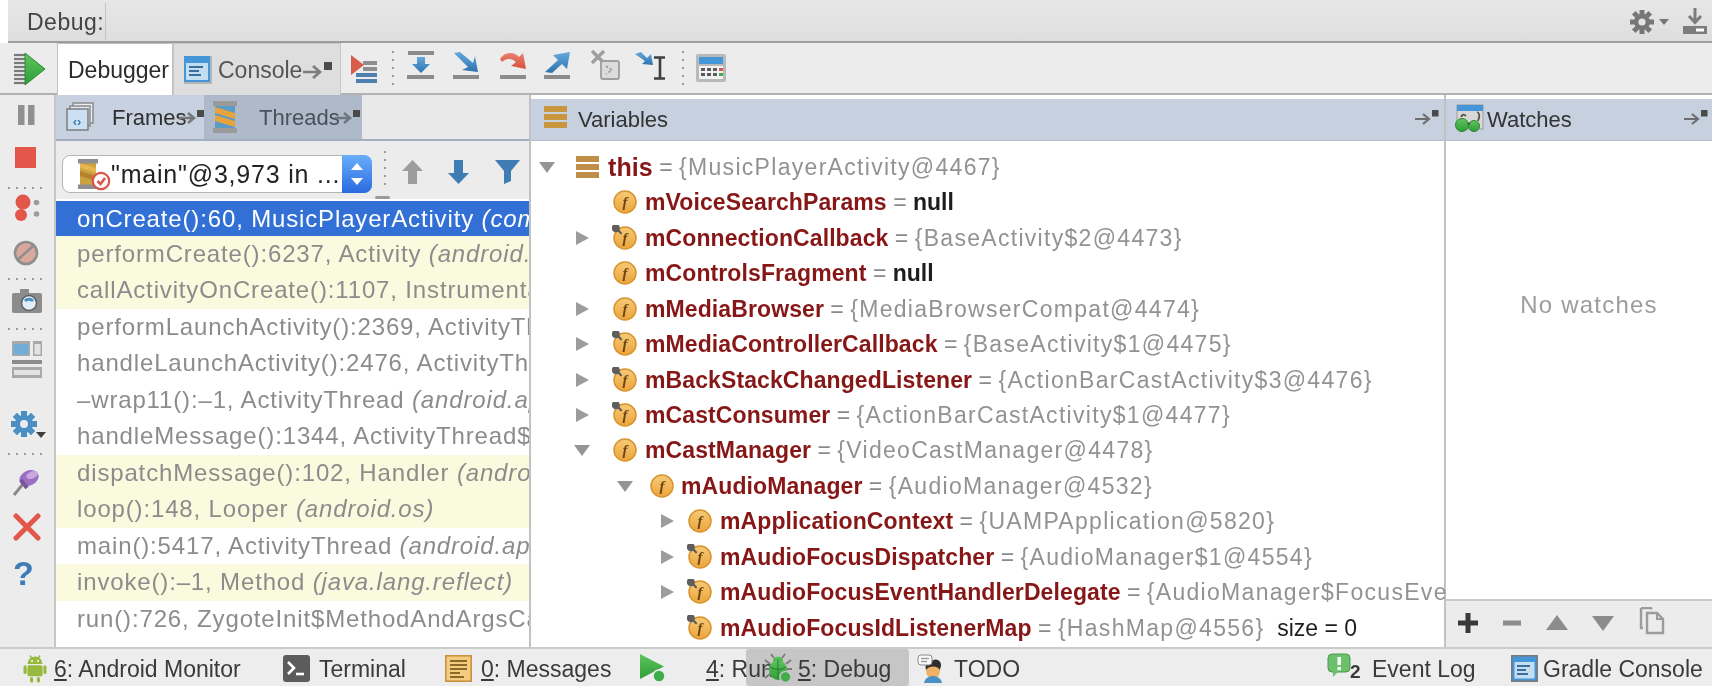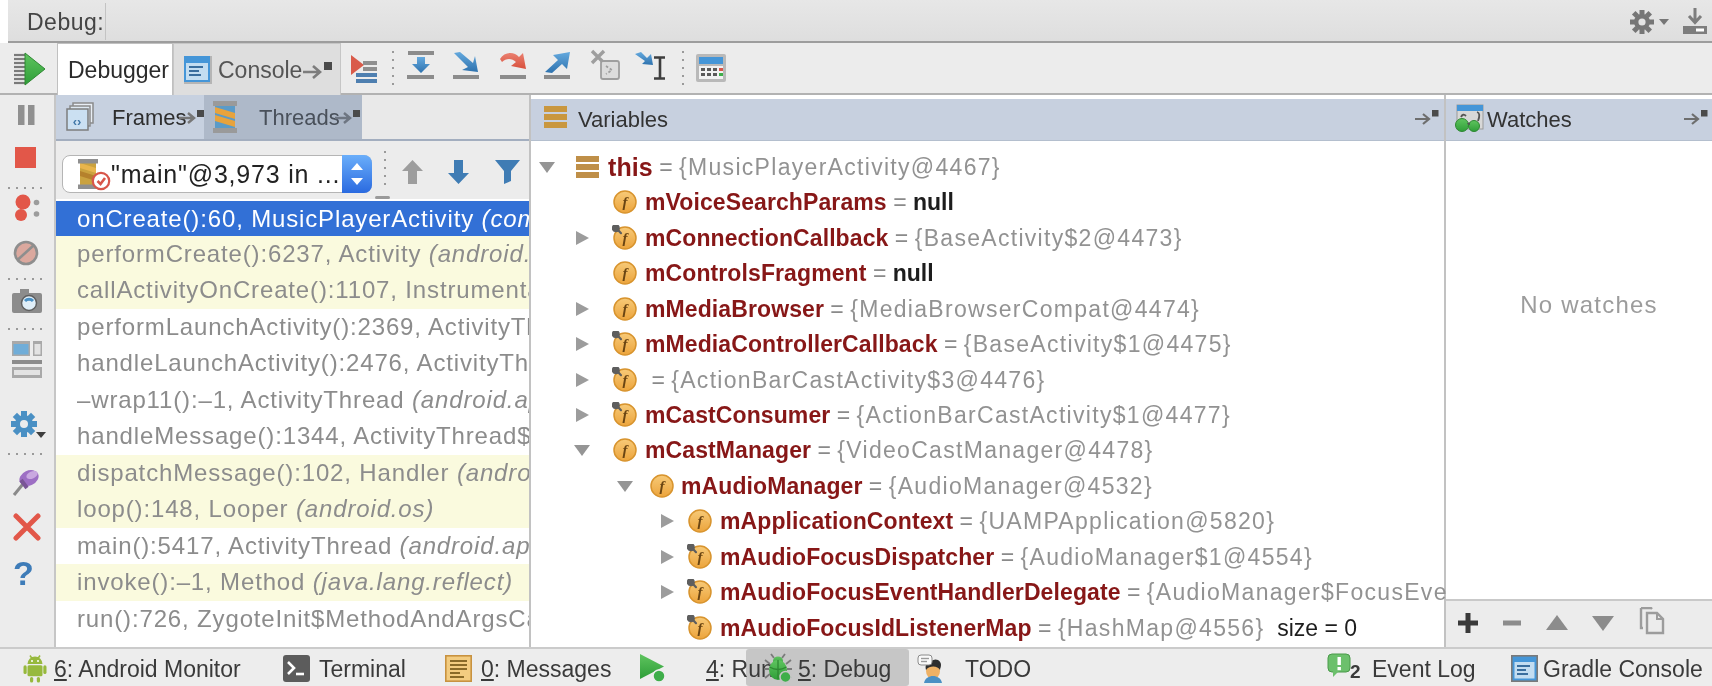"mBackStackChangedListener" span.nm { html: none -> <span>mBackStackChangedListener</span> }
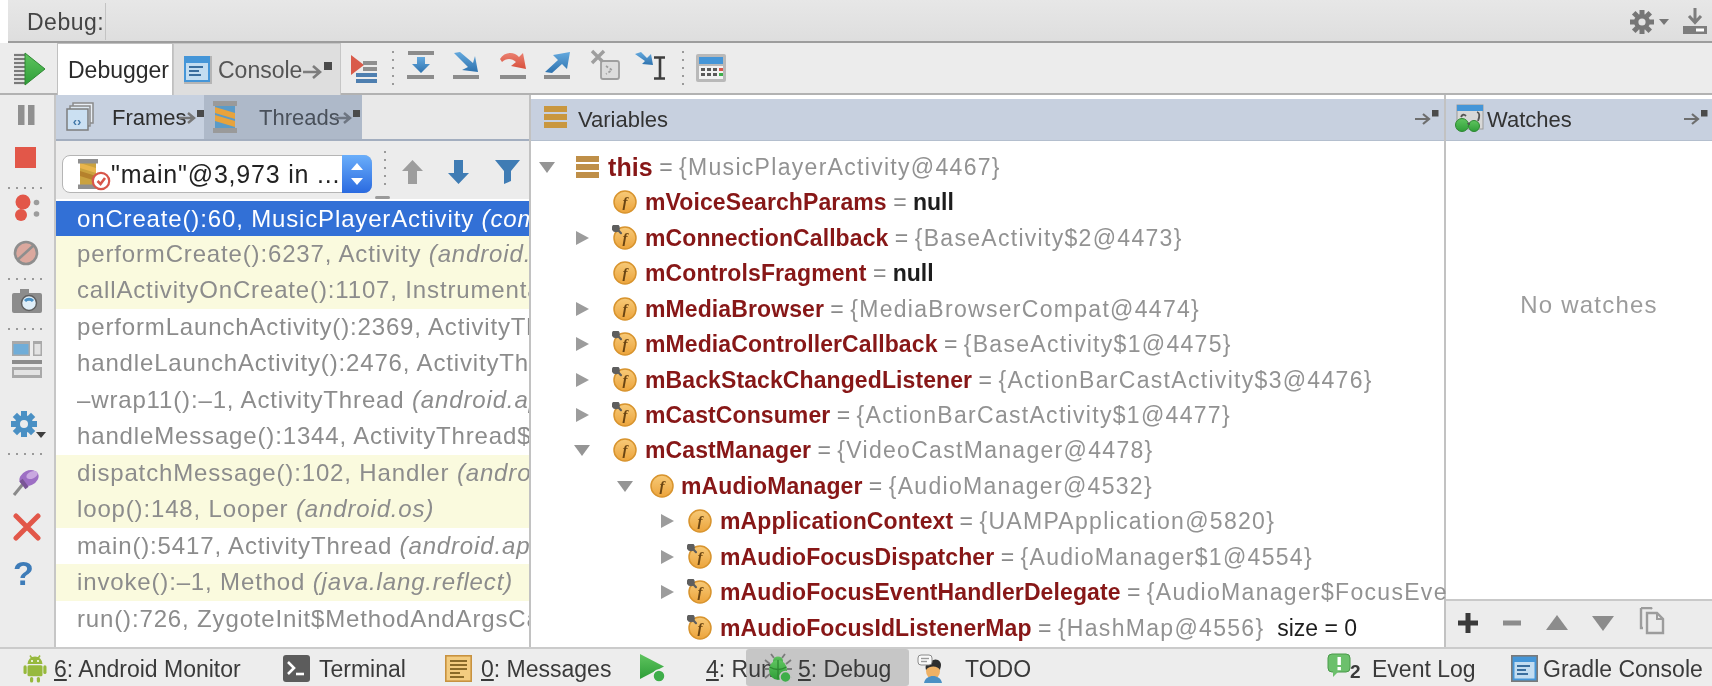"TODO" div.sbitem { margin-left: 11px -> none }
